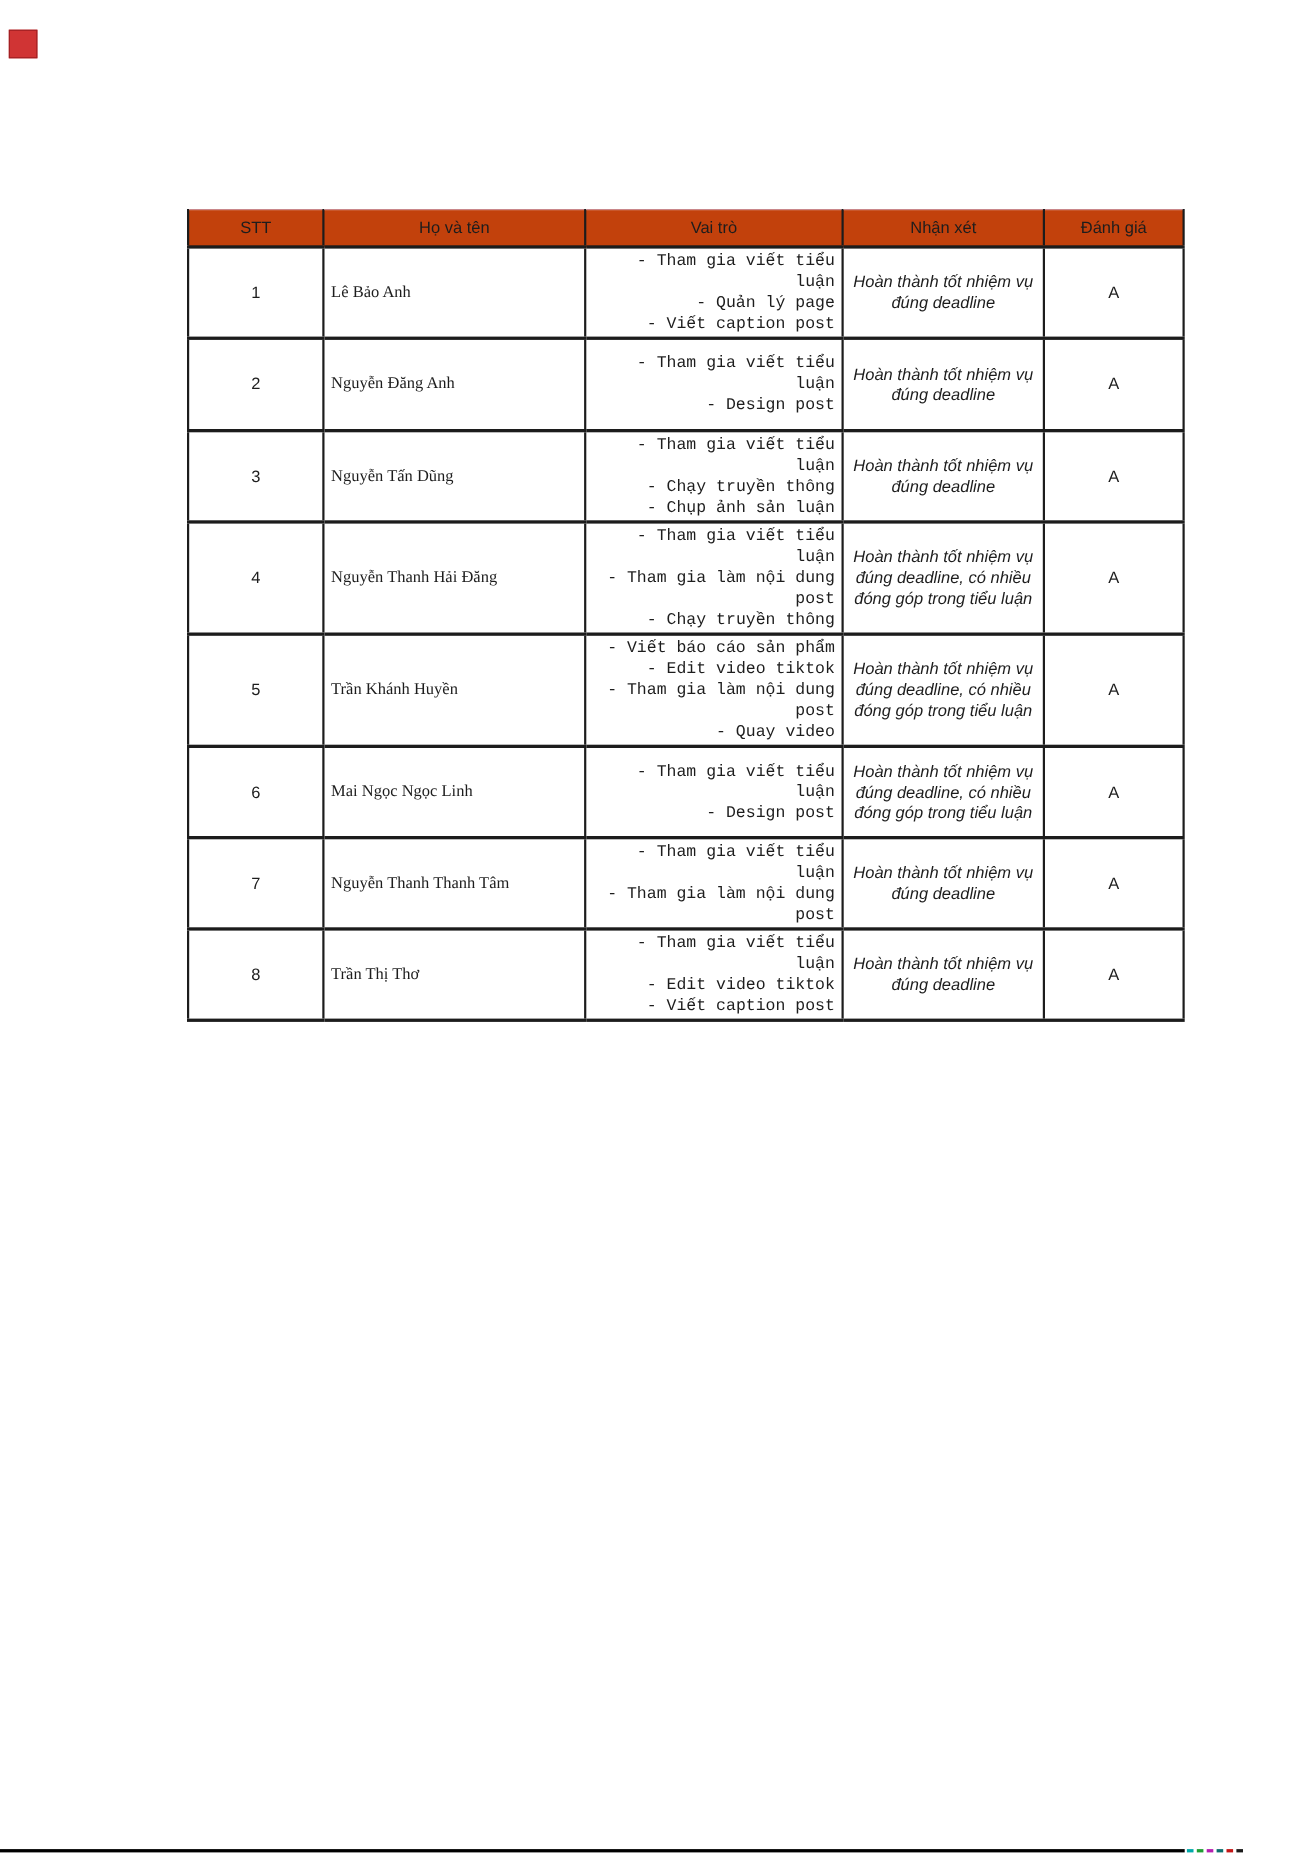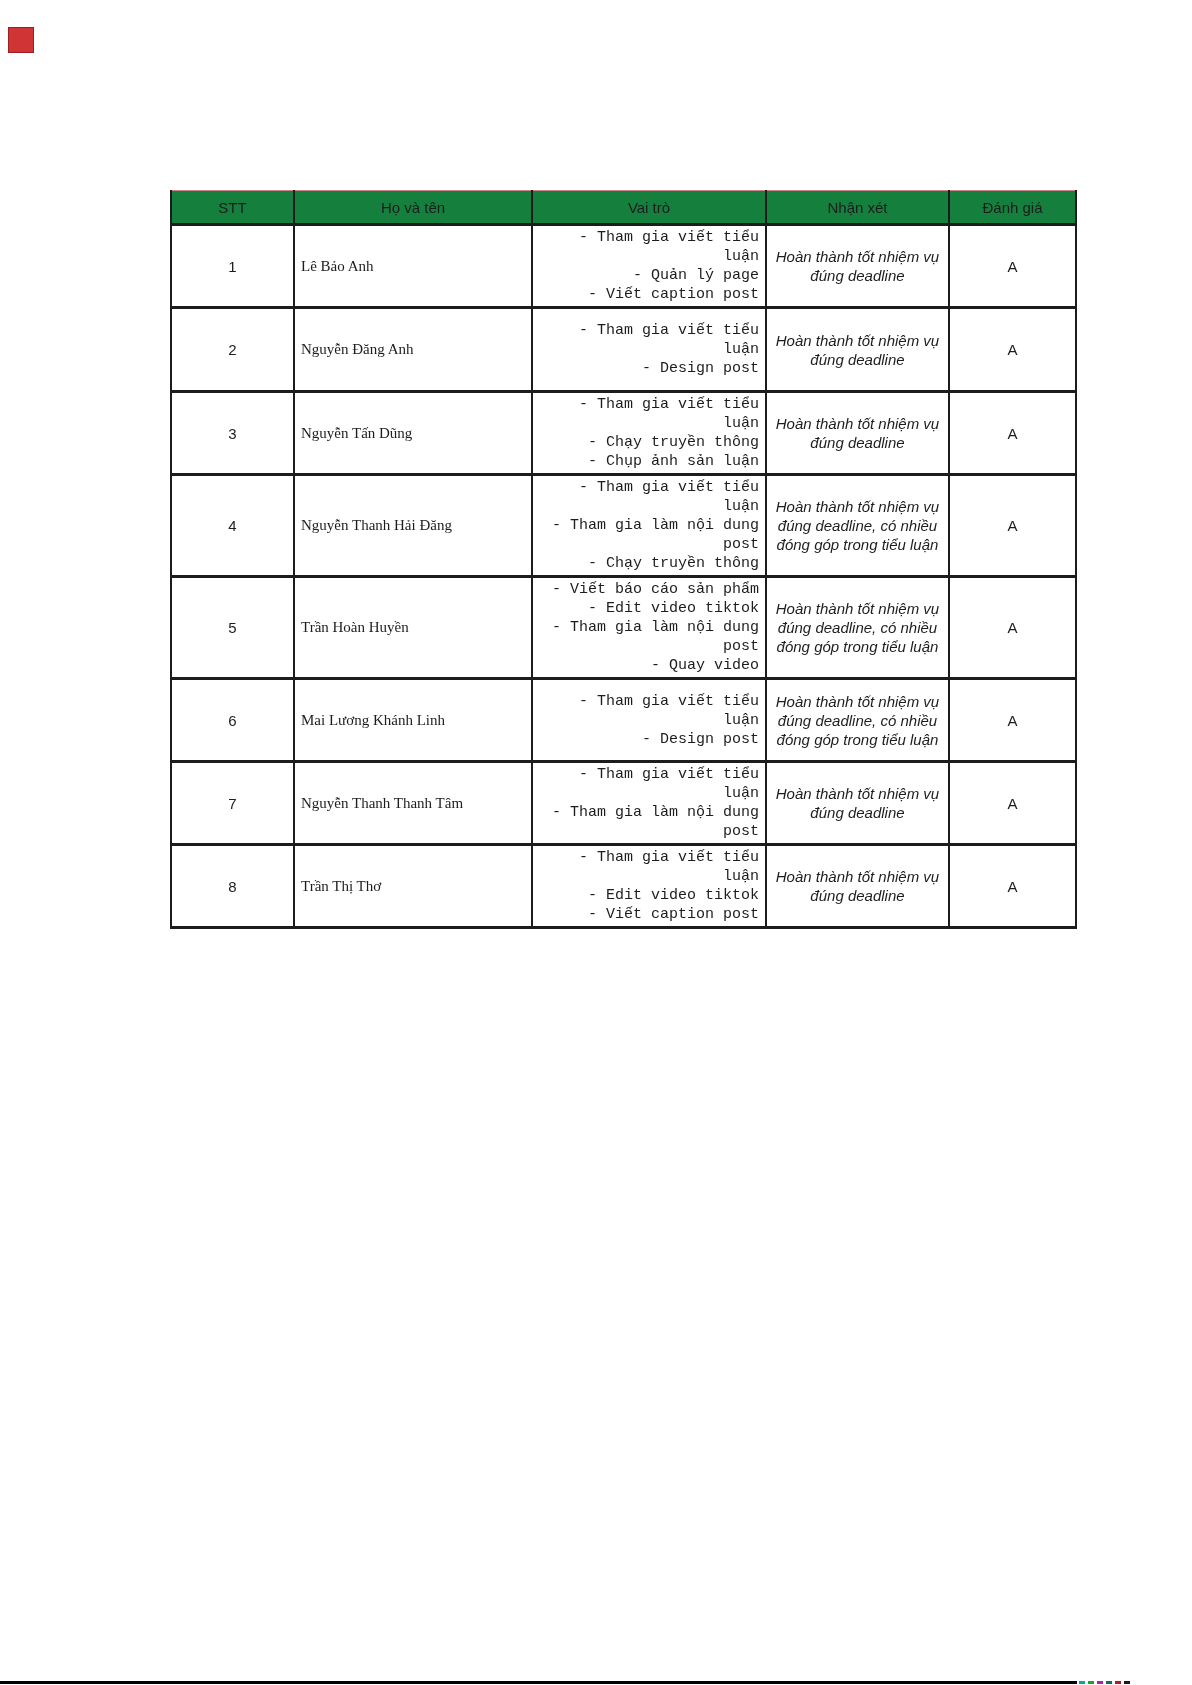"STT" table.doc-table thead th { background: #15803d -> #c2410c }
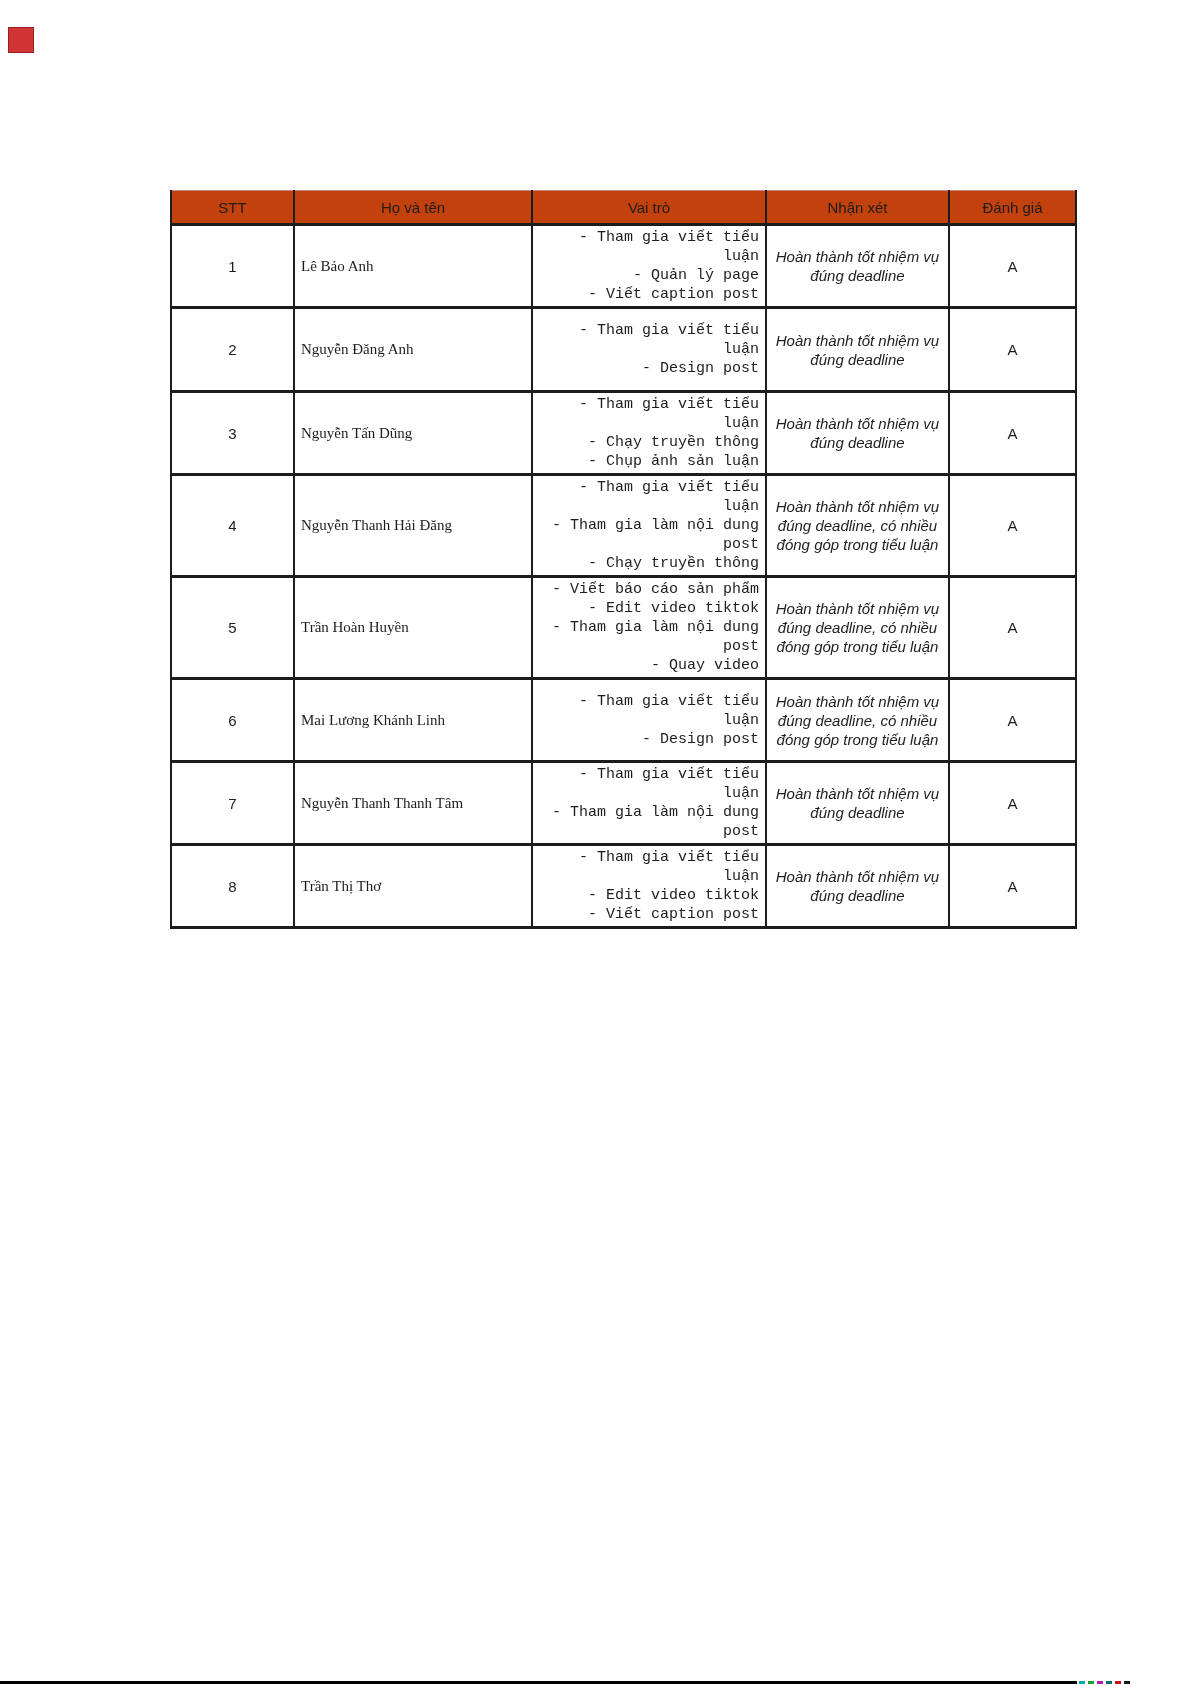"Trần Hoàn Huyền" td.cell-name { text: Hoàn -> Khánh }
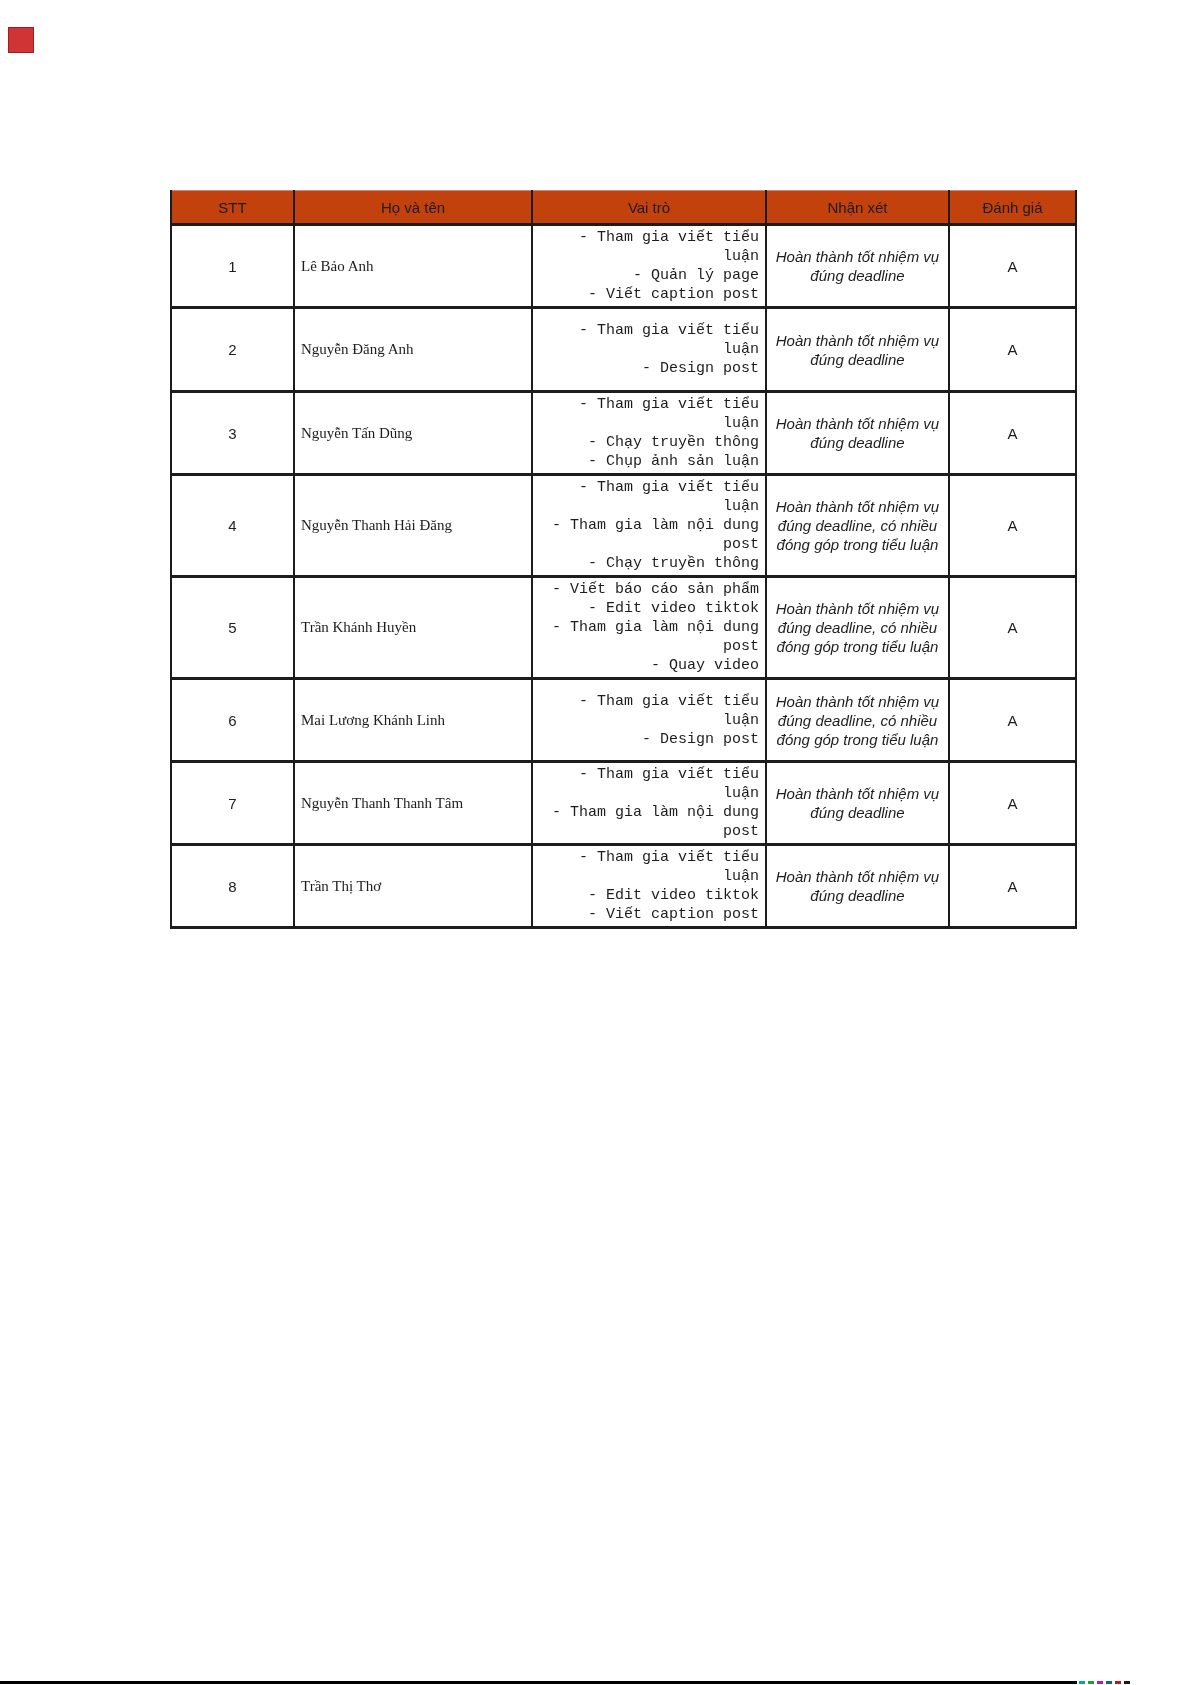"Mai Lương Khánh Linh" td.cell-name { text: Lương Khánh -> Ngọc Ngọc }
